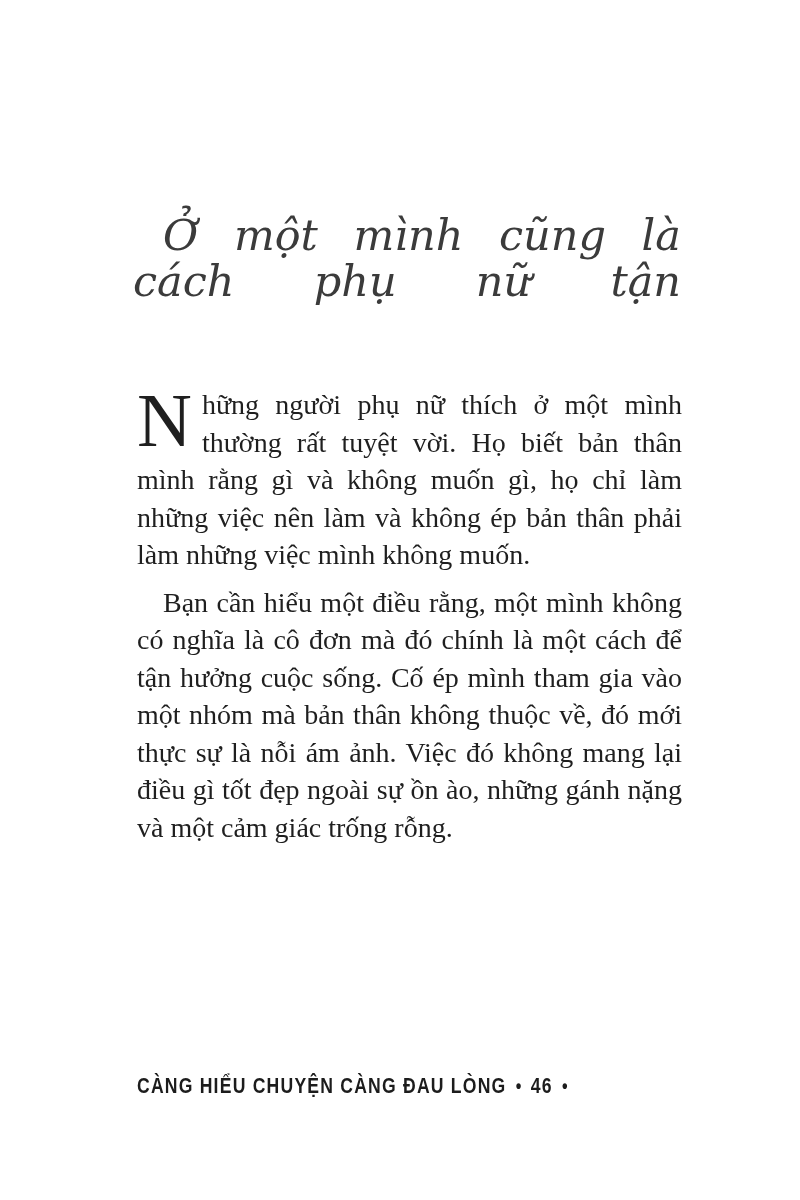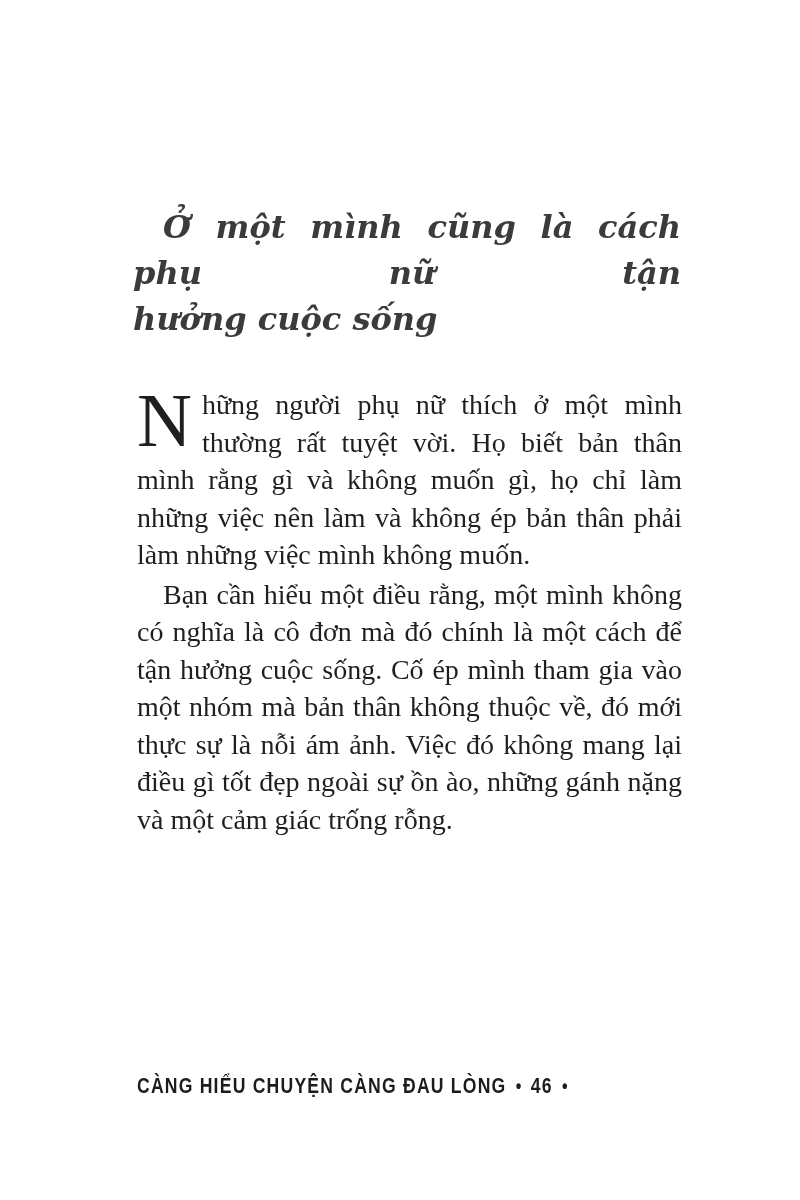"Ở một mình cũng là" .chapter-title { font-size: 32px -> 43px; font-weight: 700 -> 400; top: 204px -> 212px }
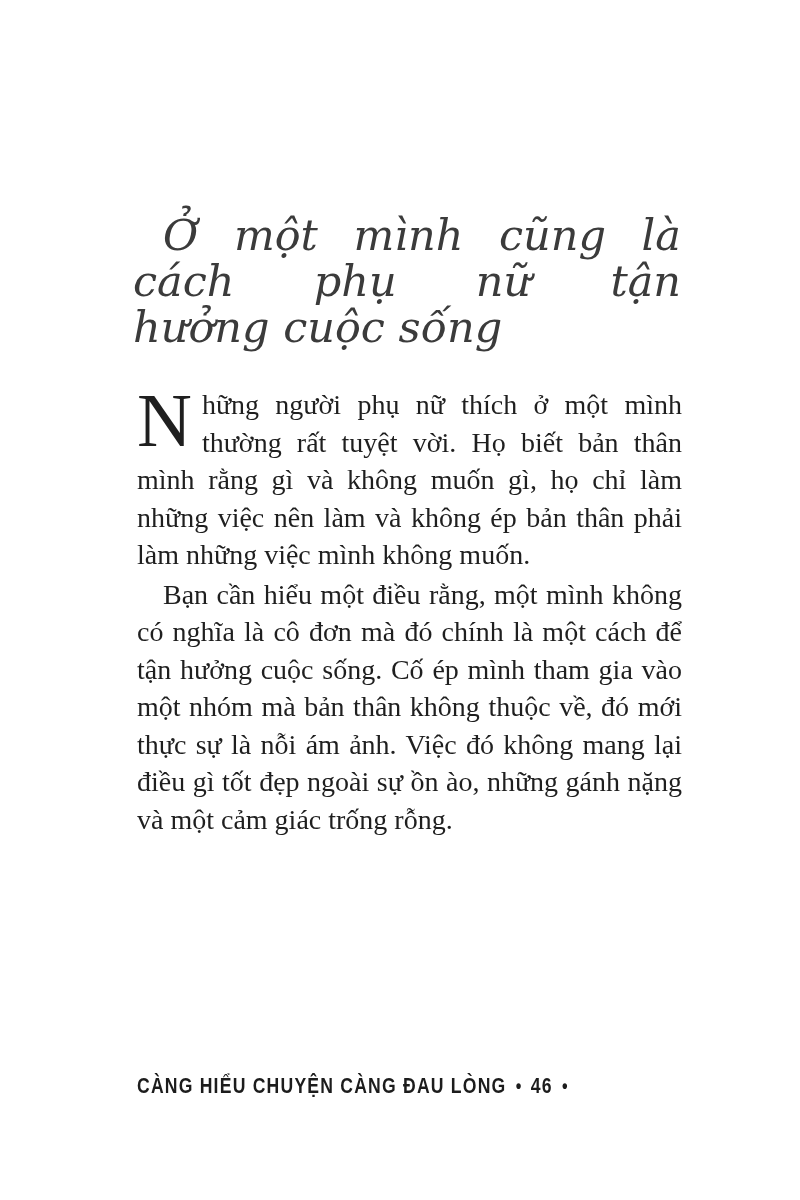"hưởng cuộc sống" div.title-line-2 { html: <div>hưởng cuộc sống</div> -> none }
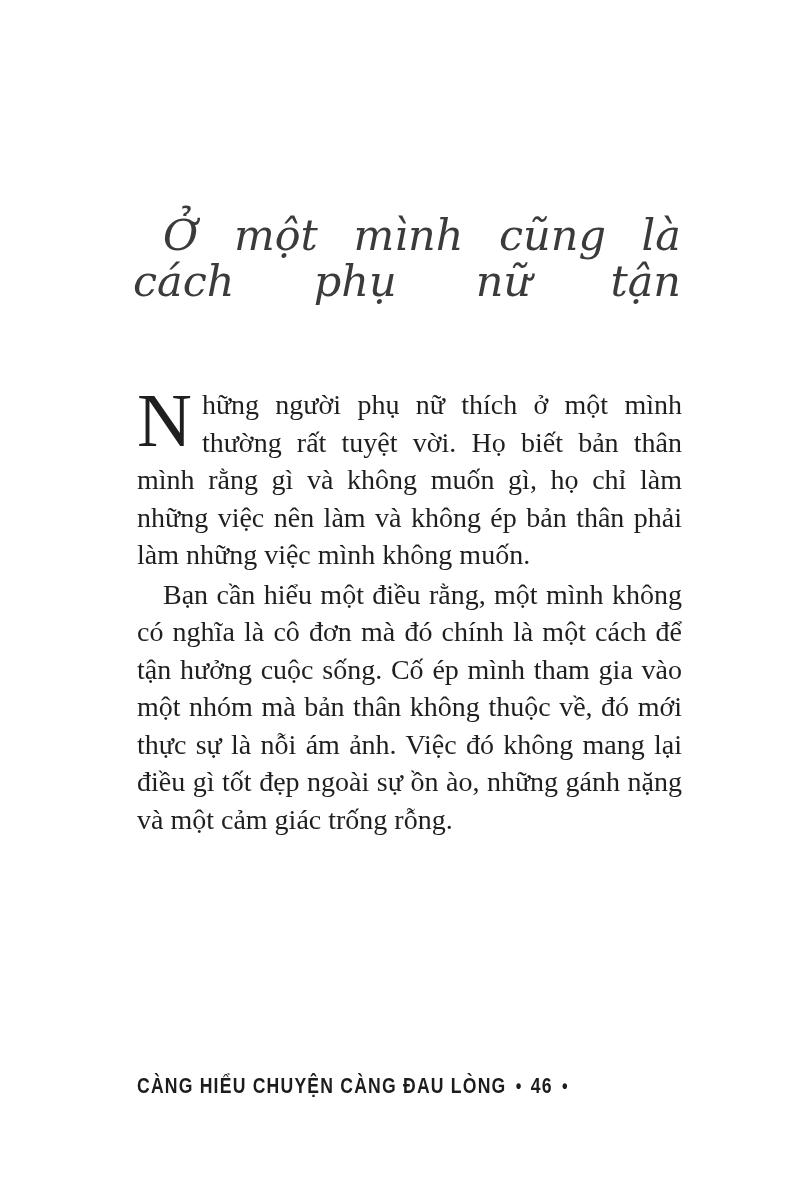"Bạn cần hiểu một điều" .para + .para { margin-top: 2px -> 10px }
